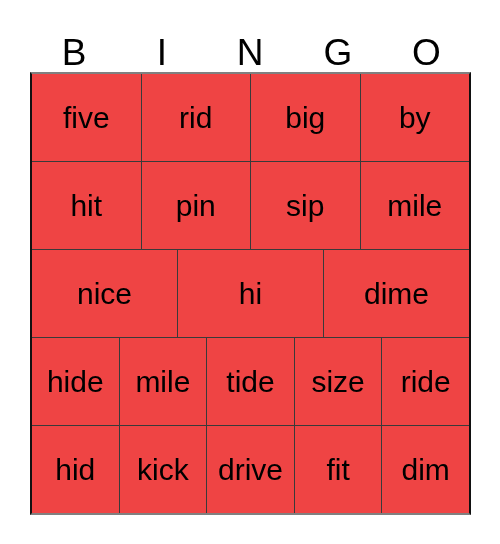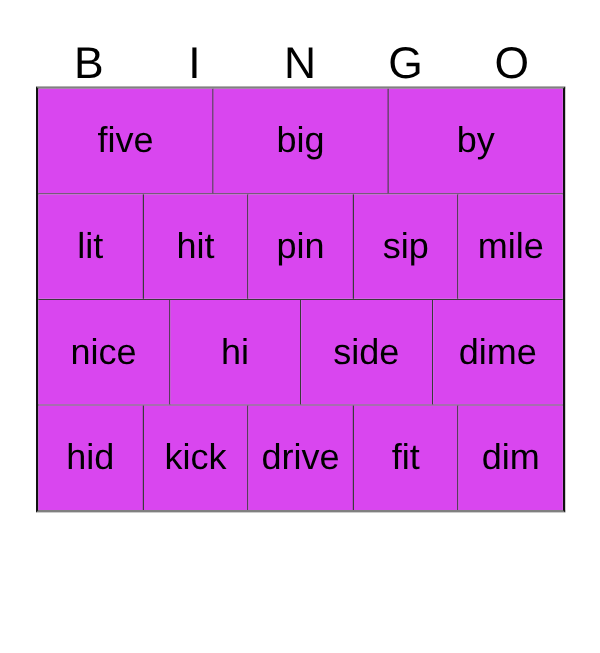"five" .bingo-cell { background: #d946ef -> #ef4444 }
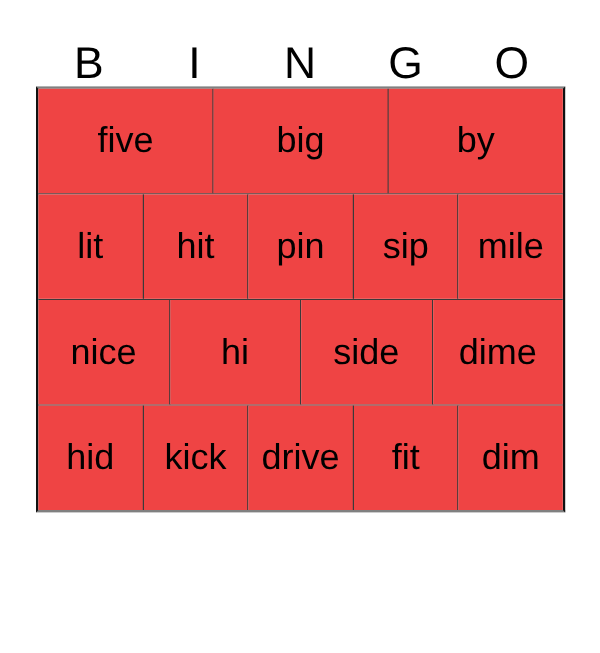"rid" div.bingo-cell { html: none -> <div>rid</div> }
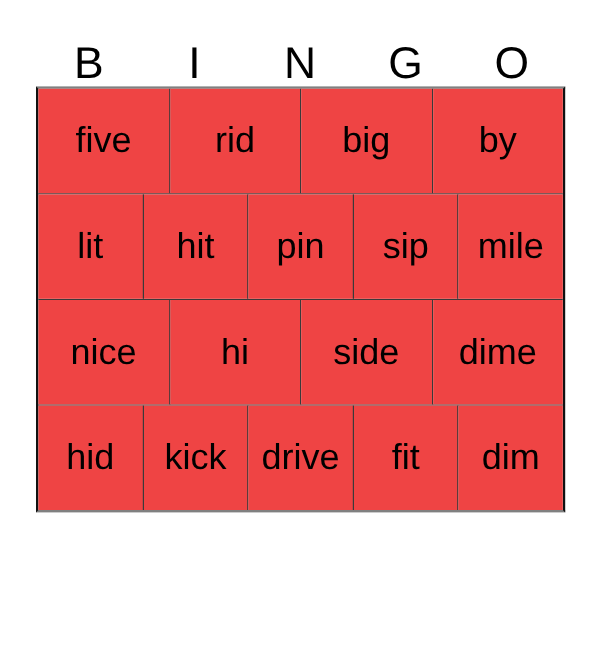"lit" div.bingo-cell { html: <div>lit</div> -> none }
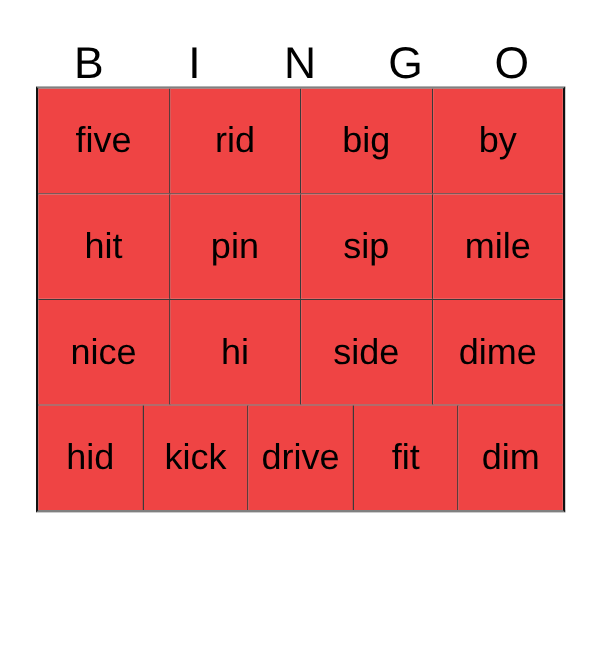"side" div.bingo-cell { html: <div>side</div> -> none }
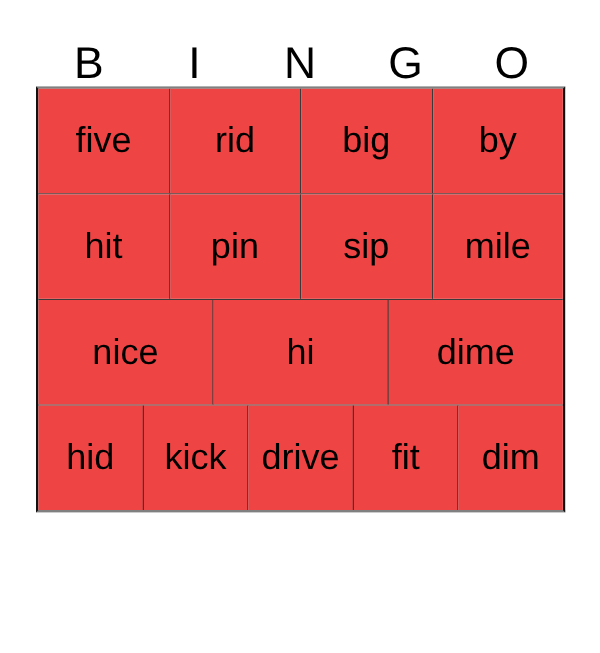"hide" div.bingo-row { html: none -> <div> <div>hide</div> <div>mile</div> <div>tide</div> <div>size</div> <div>ride</div> </div> }
